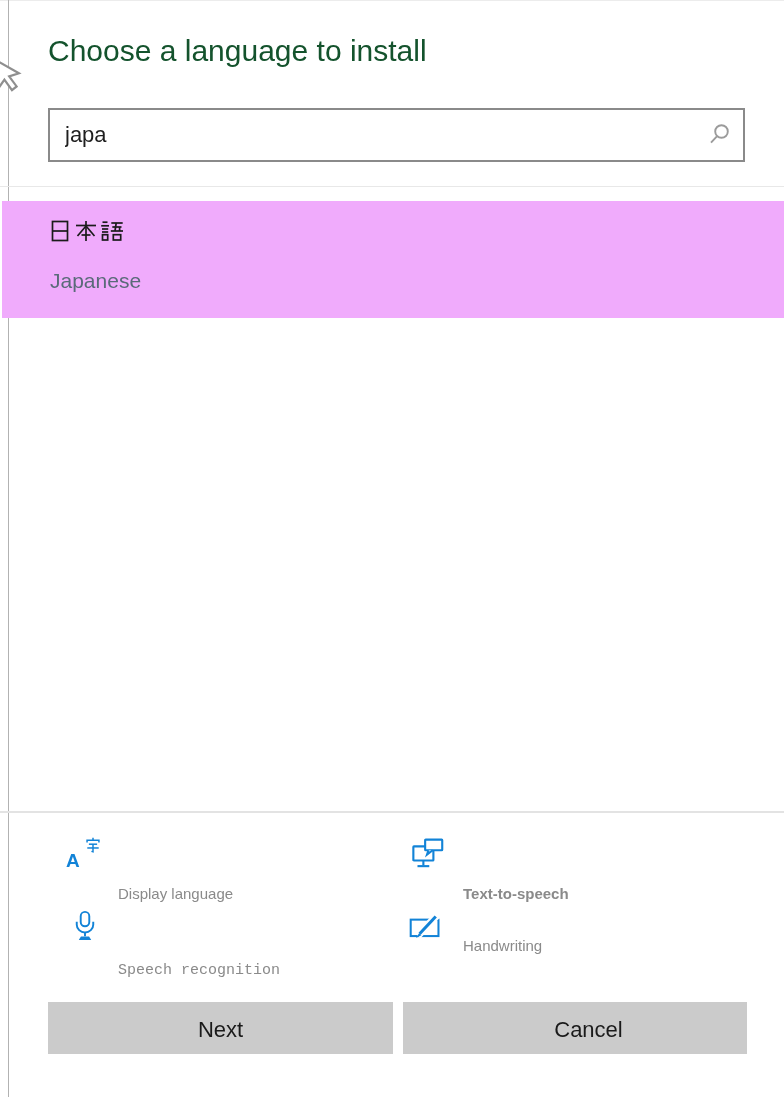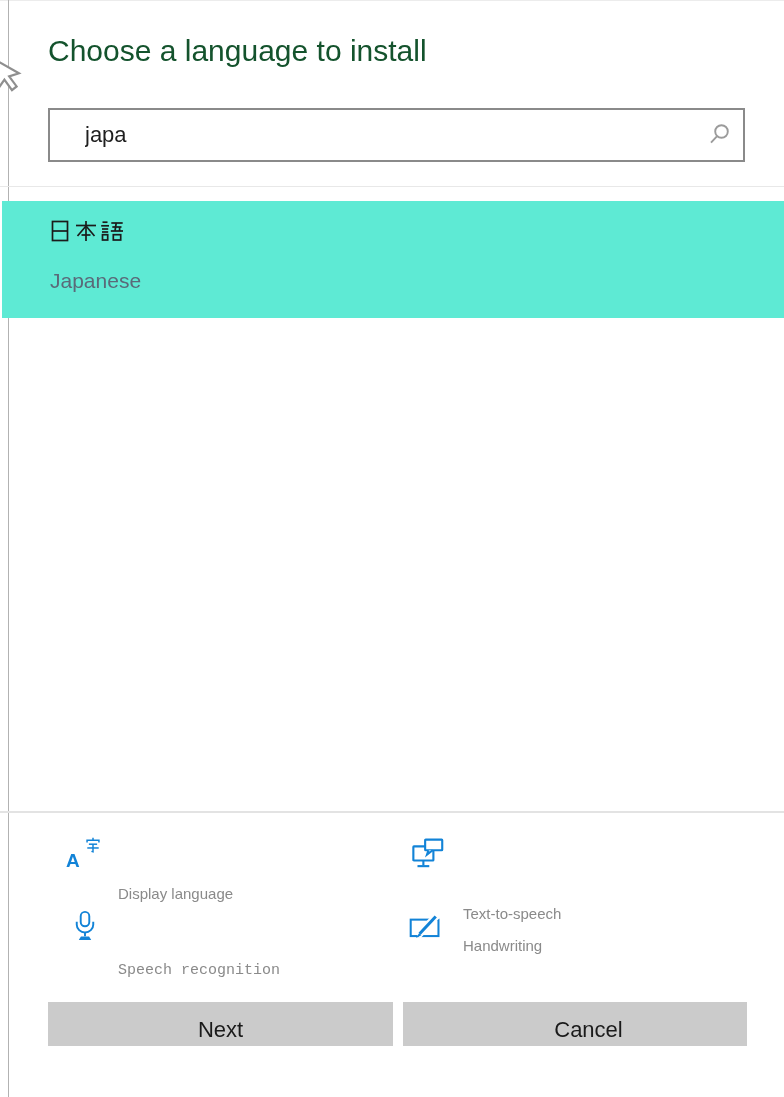"japa" .search-box { padding-left: 20px -> none }
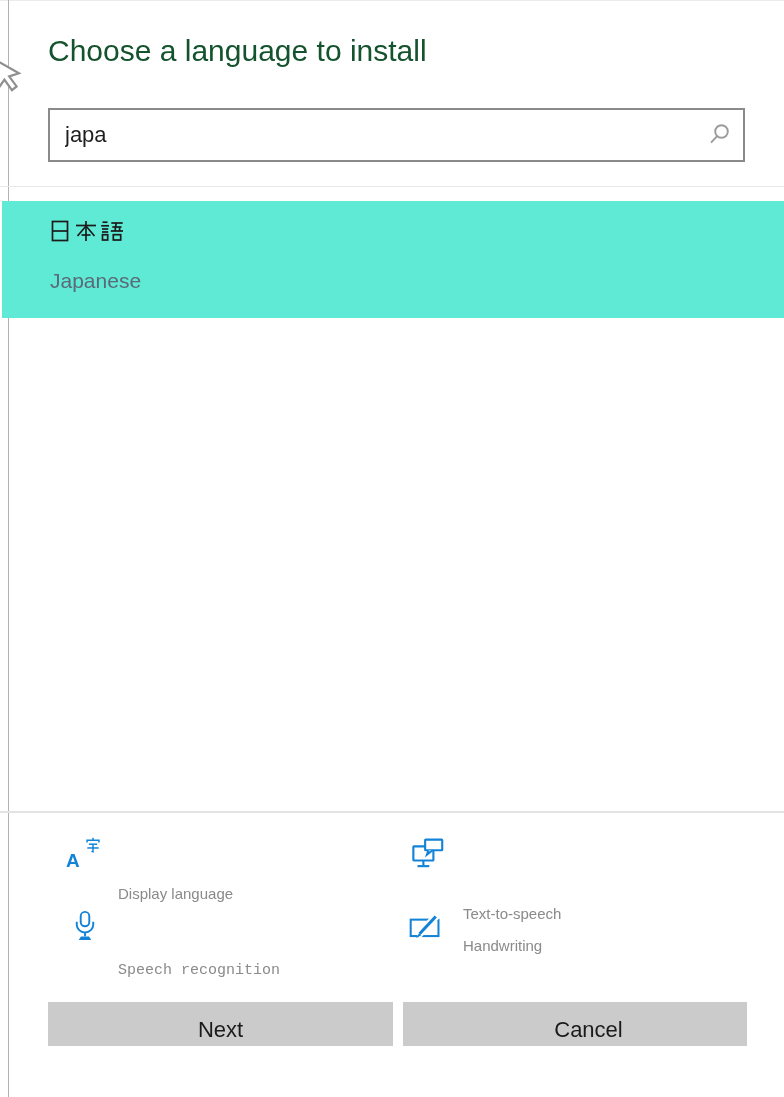"Japanese" .result-row { background: #5eead4 -> #f0abfc }
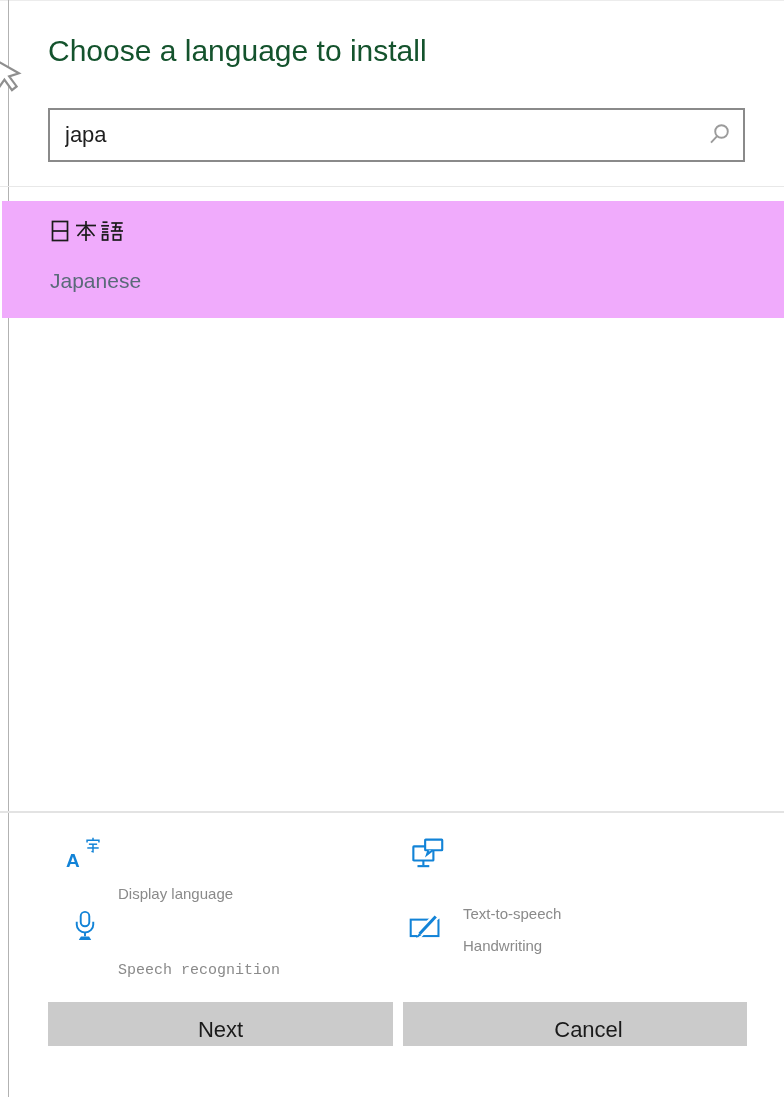"Text-to-speech" .lbl-tts { font-weight: none -> bold; top: 858px -> 838px }
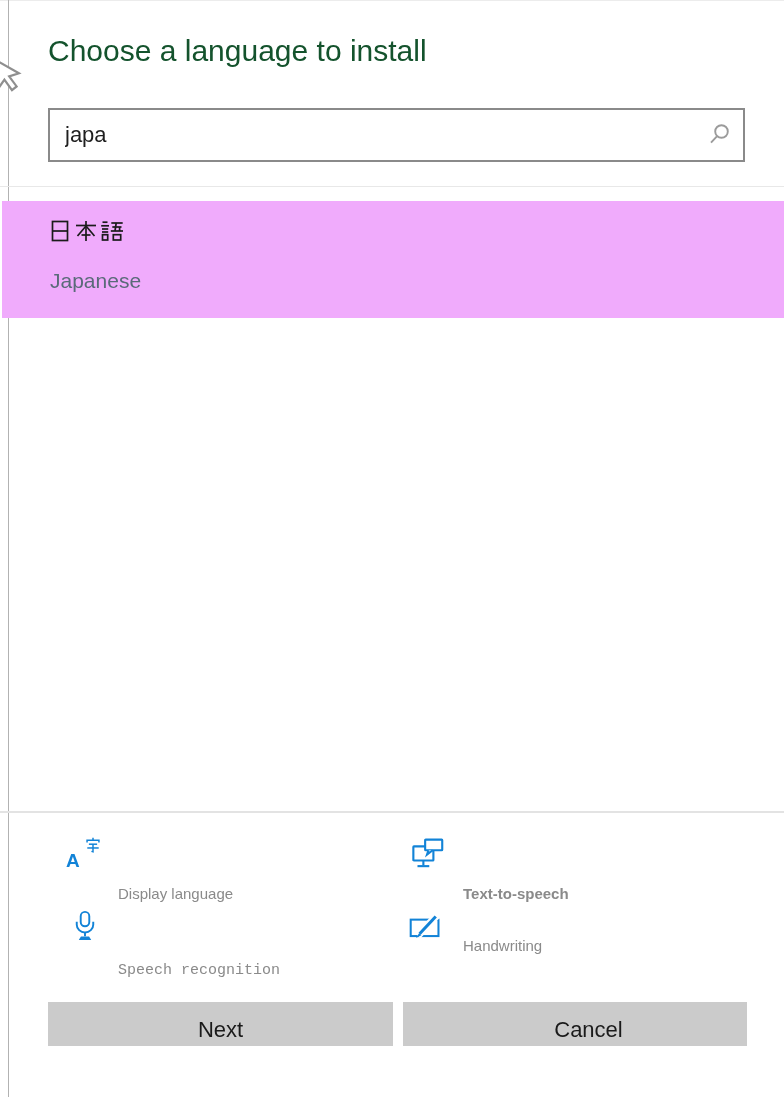"Next" .dlg-button { height: 44px -> 52px }
